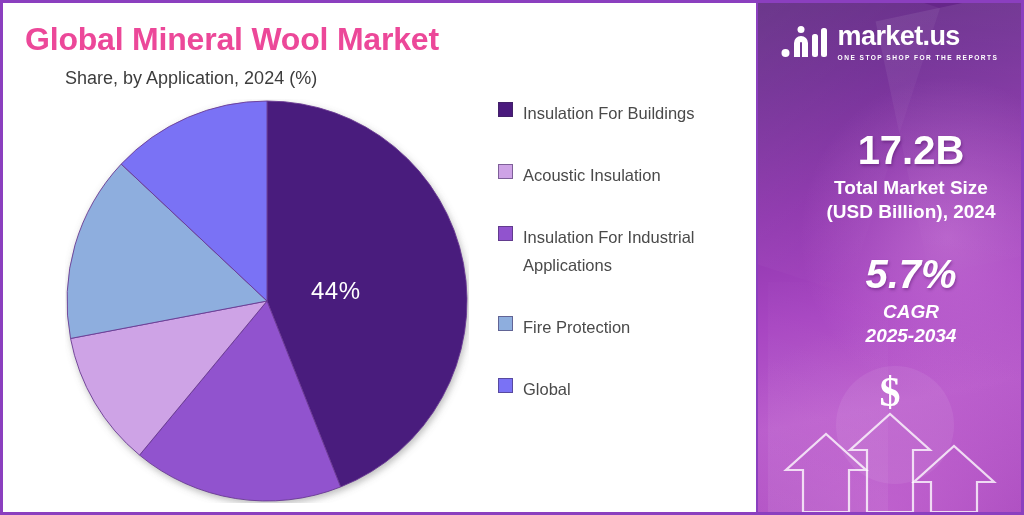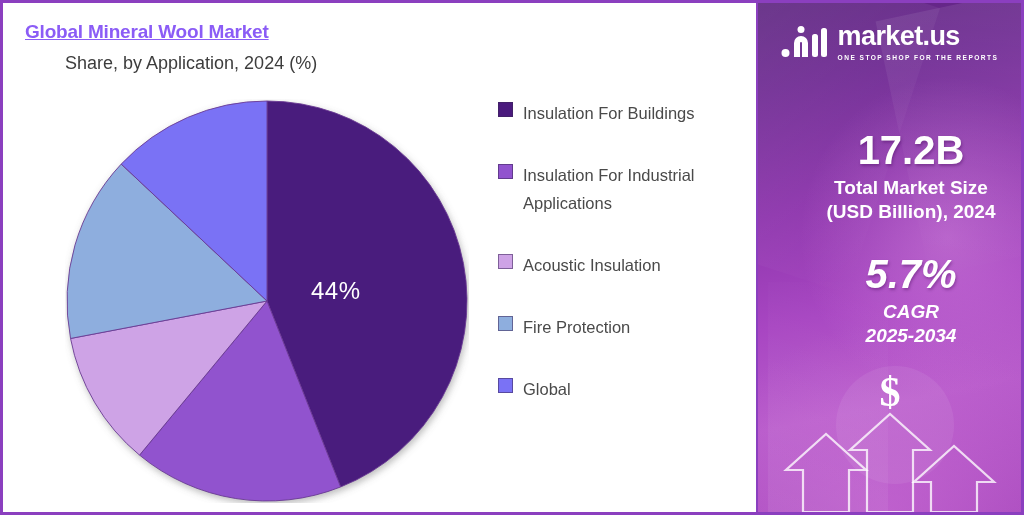"Global Mineral Wool Market" #chart-title { color: #8b5cf6 -> #ec4899; font-size: 19px -> 32px; text-decoration: underline -> none }
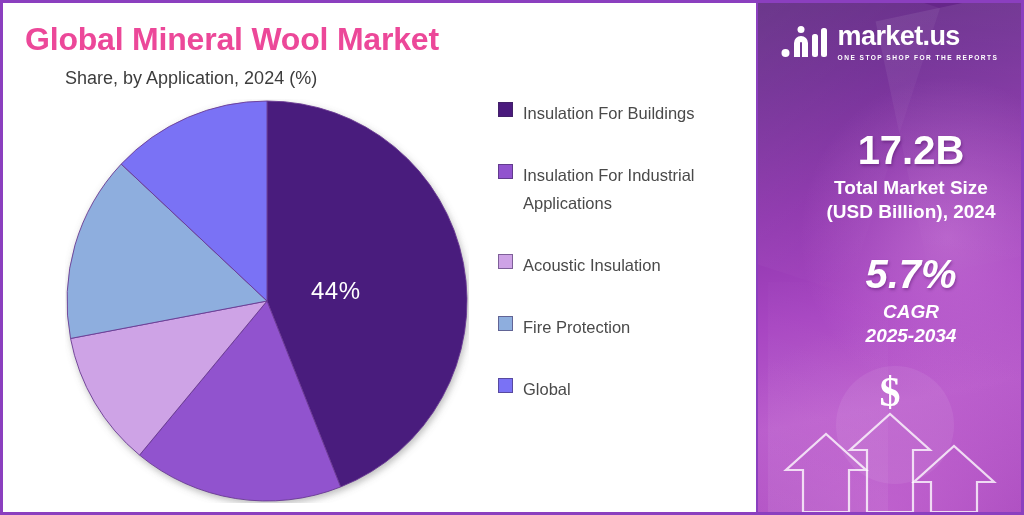"Insulation For Industrial Applications" div.legend-item { order: before "Acoustic Insulation" -> after "Acoustic Insulation" }
